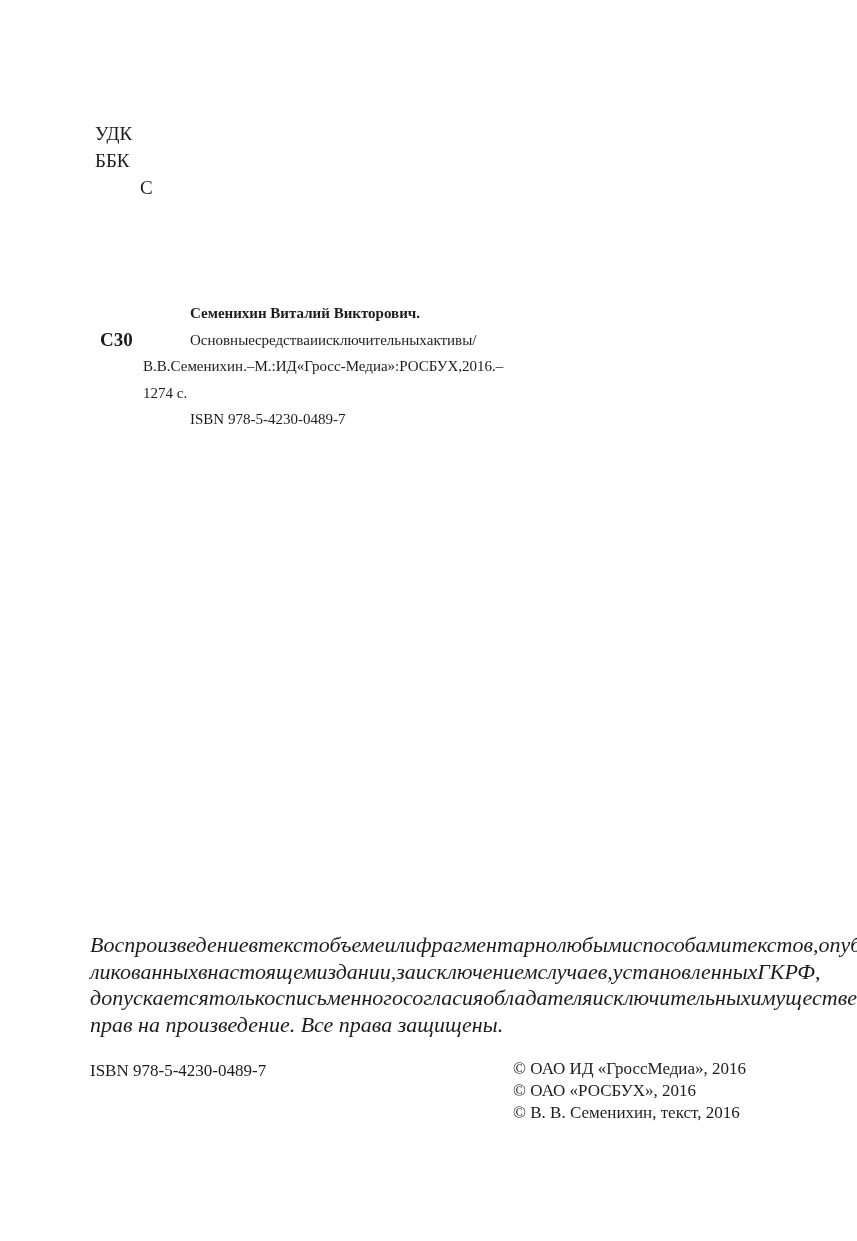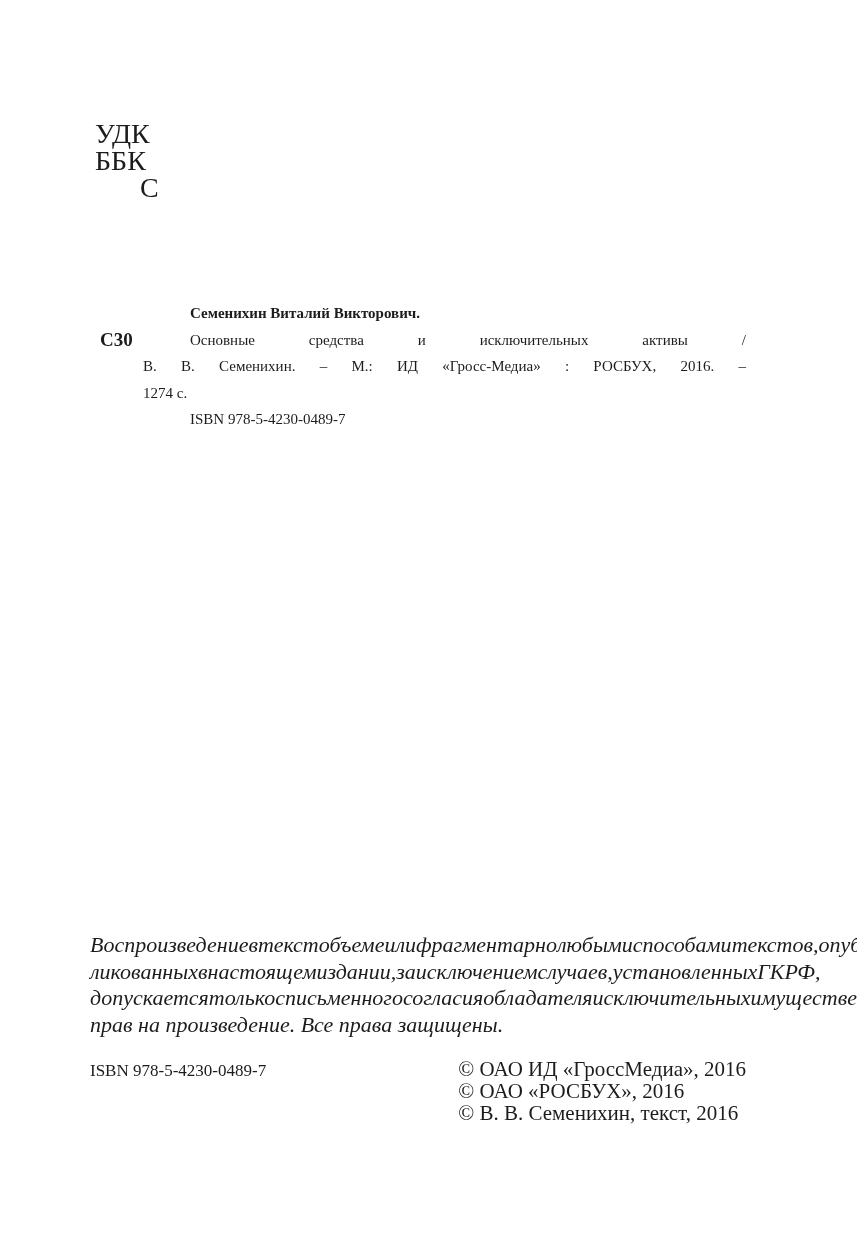"УДК" .top-codes { font-size: 28px -> 19px }
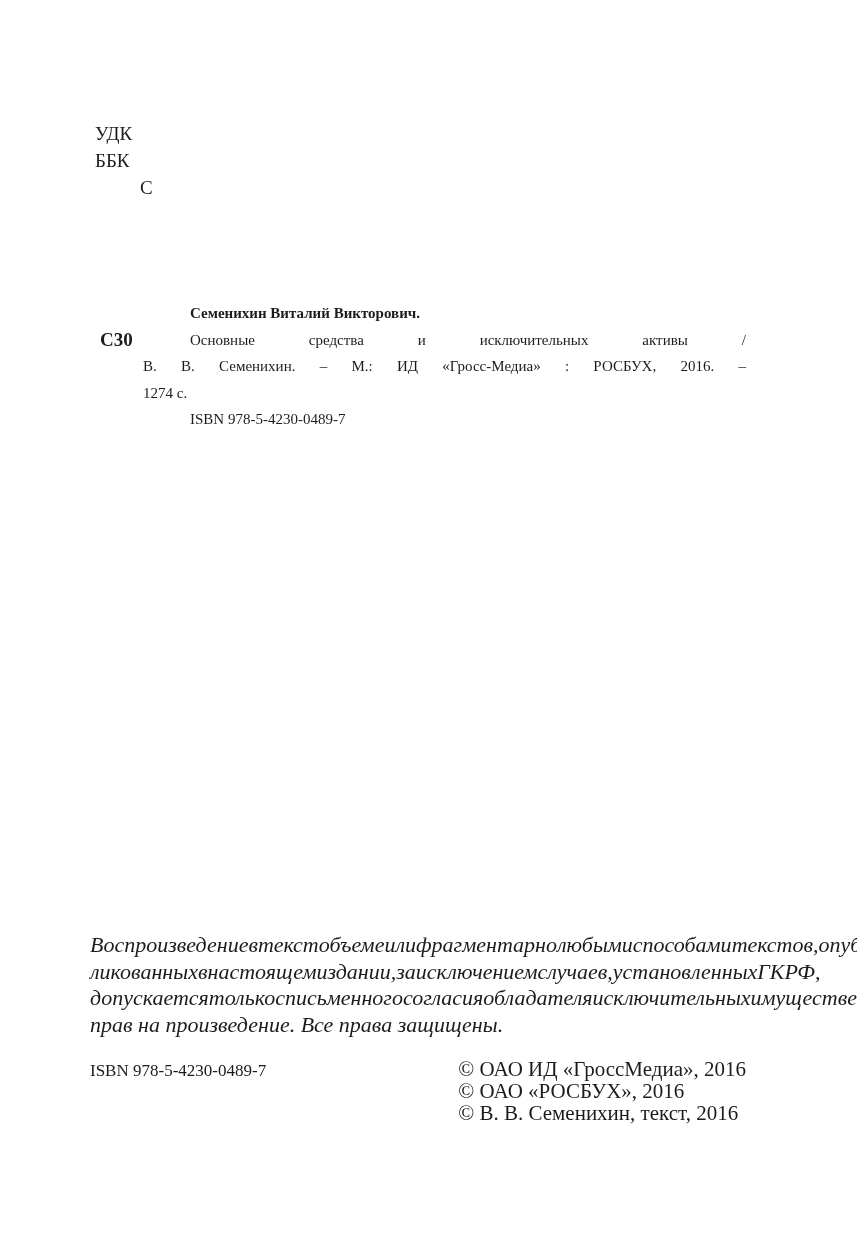"Основные" .jflex { justify-content: space-between -> flex-start }
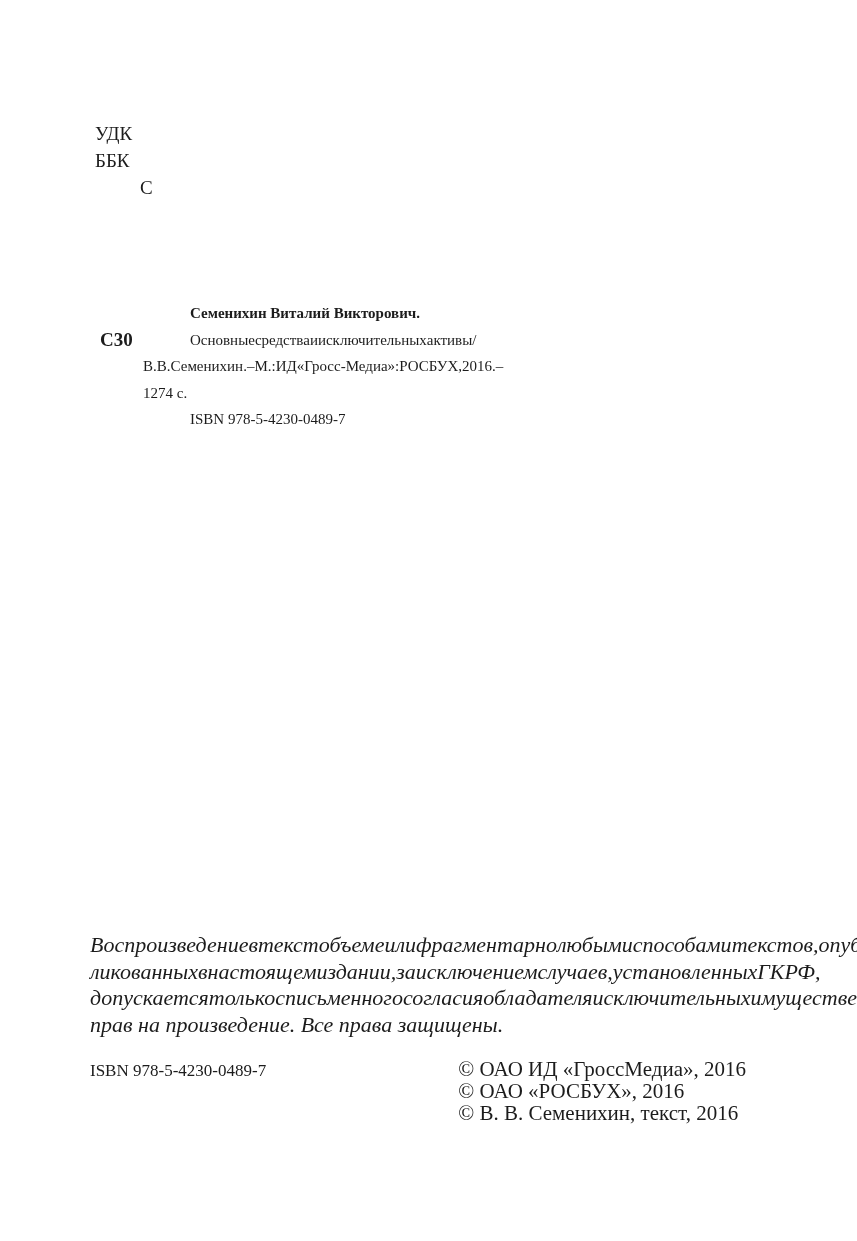"© ОАО ИД «ГроссМедиа», 2016" .copyright-block { font-size: 21px -> 17px }
